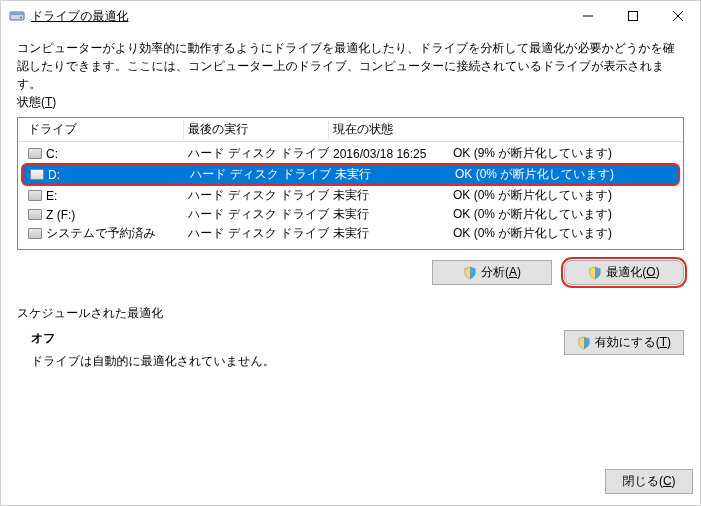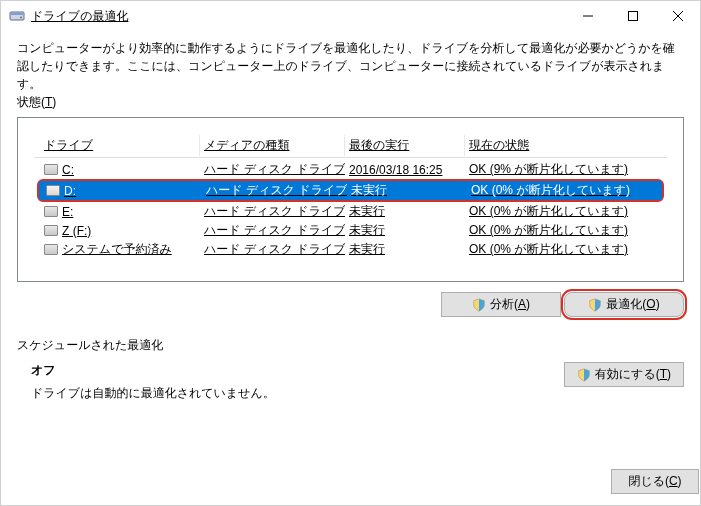"ドライブ" .drive-box { padding: 16px -> 0; text-decoration: underline -> none }
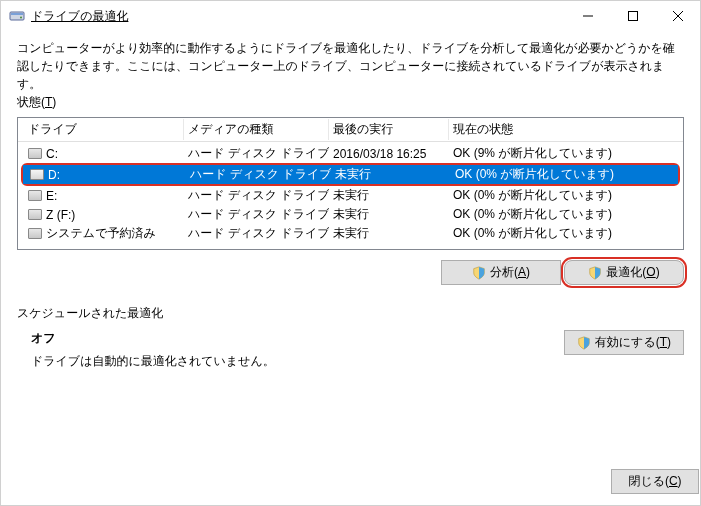"メディアの種類" div.hcell { html: <div>メディアの種類</div> -> none }
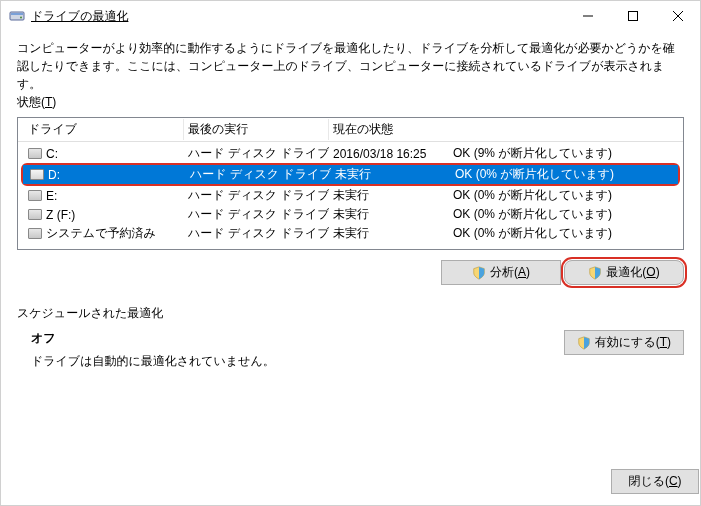"分析(A)" .buttons-right { gap: 3px -> 12px }
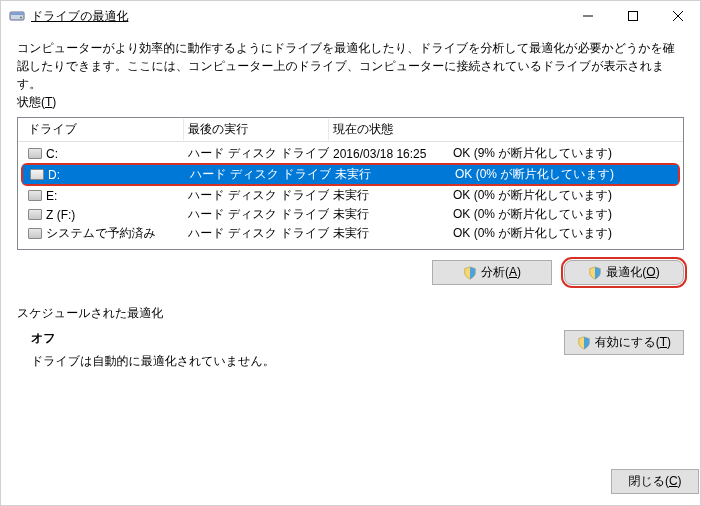"閉じる(C)" .bottom-bar { right: 2px -> 8px }
